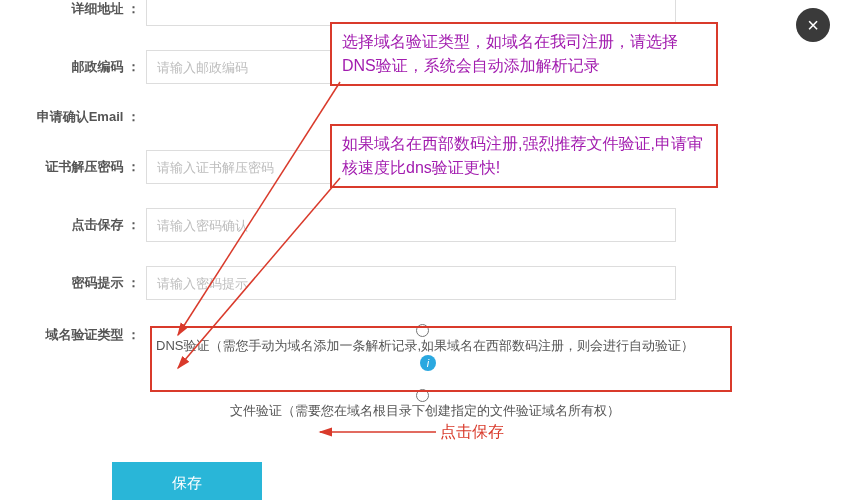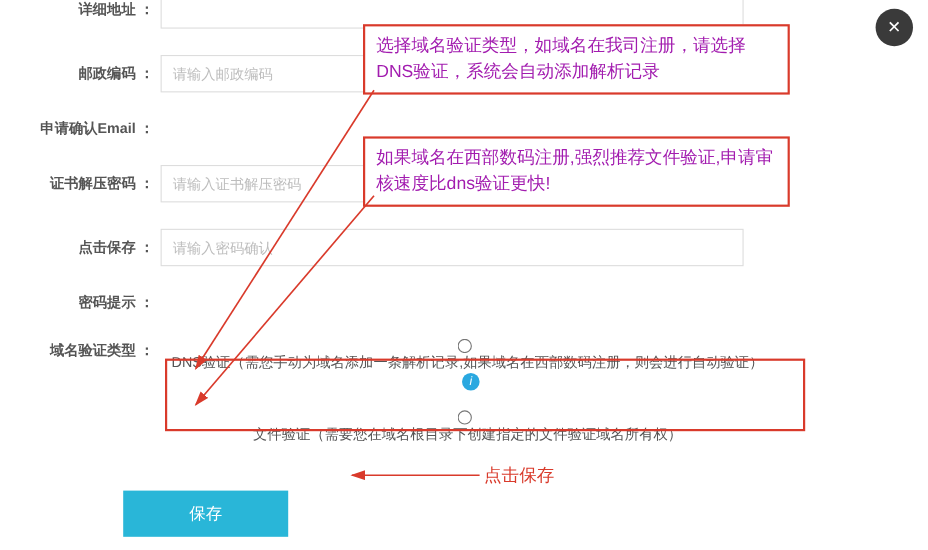"请输入密码提示" input.inp { html: none -> <input> }
